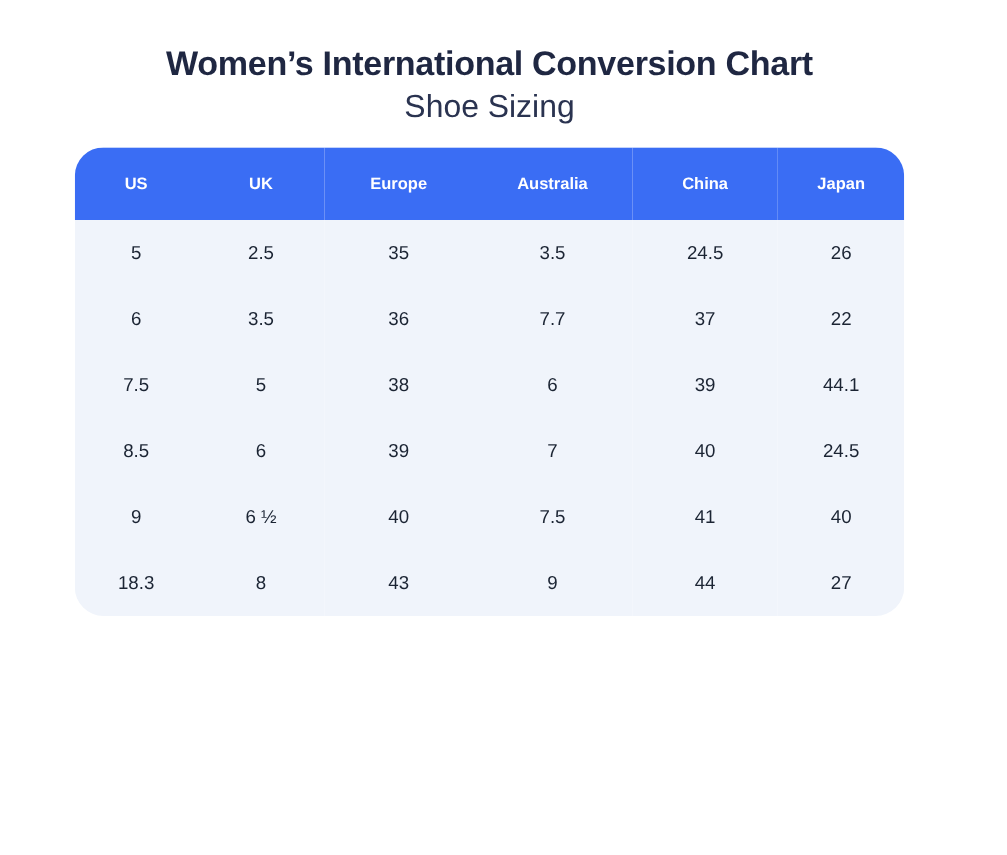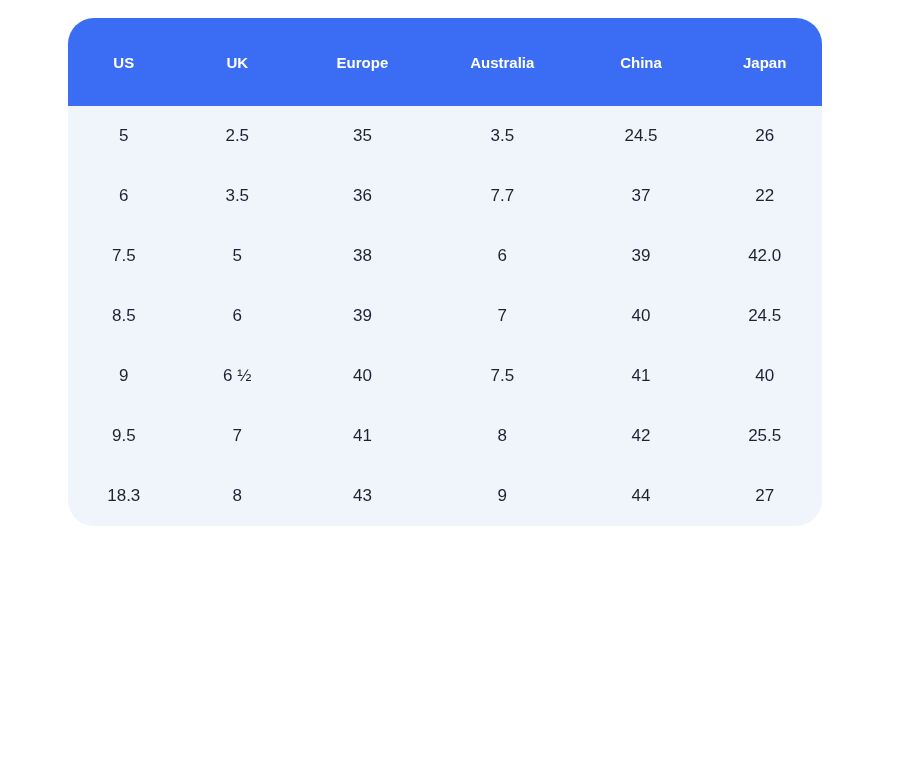"Women’s International Conversion Chart" div.title-block { html: none -> <div> <h1>Women’s International Conversion Chart</h1> <h2>Shoe Sizing</h2> </div> }
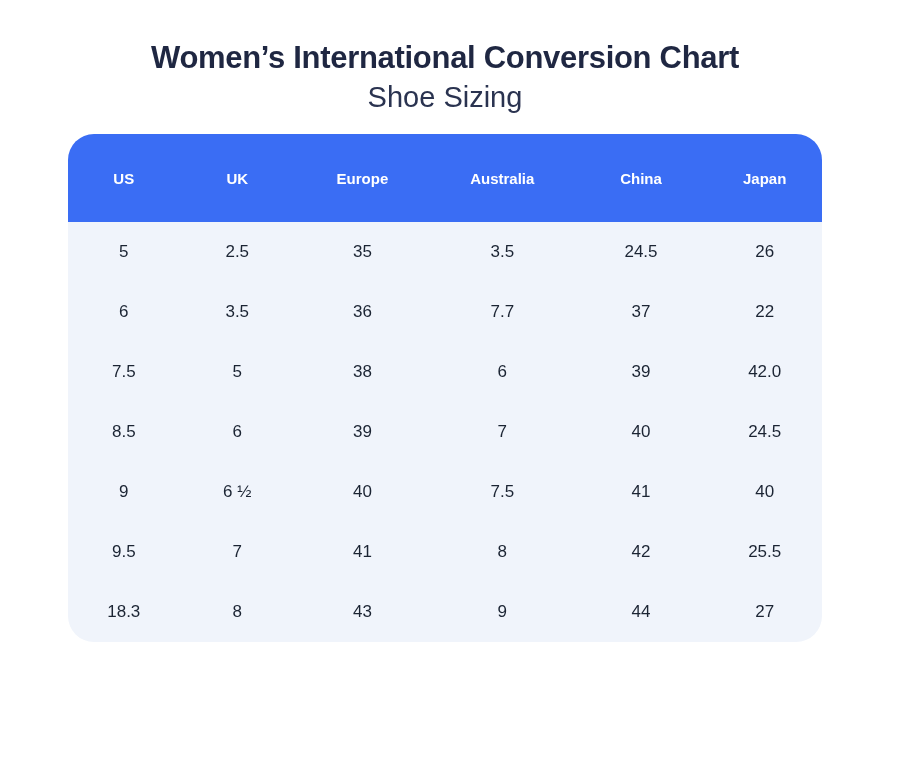"US" table.conversion-table thead th { padding: 15px -> 4px }
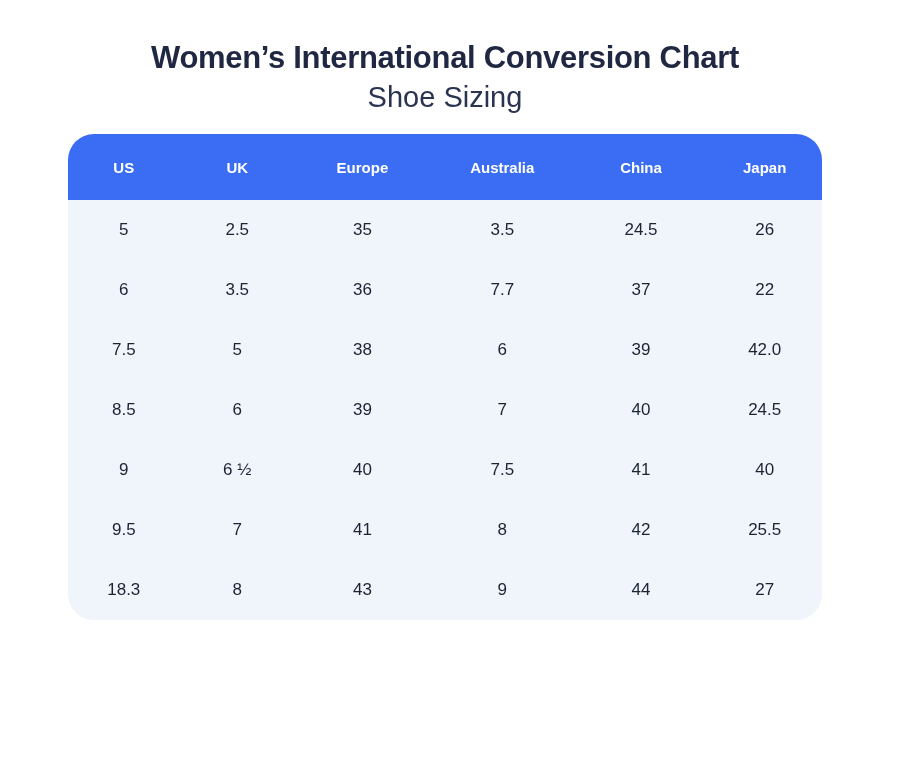"42.0" td { text: 42.0 -> 44.1 }
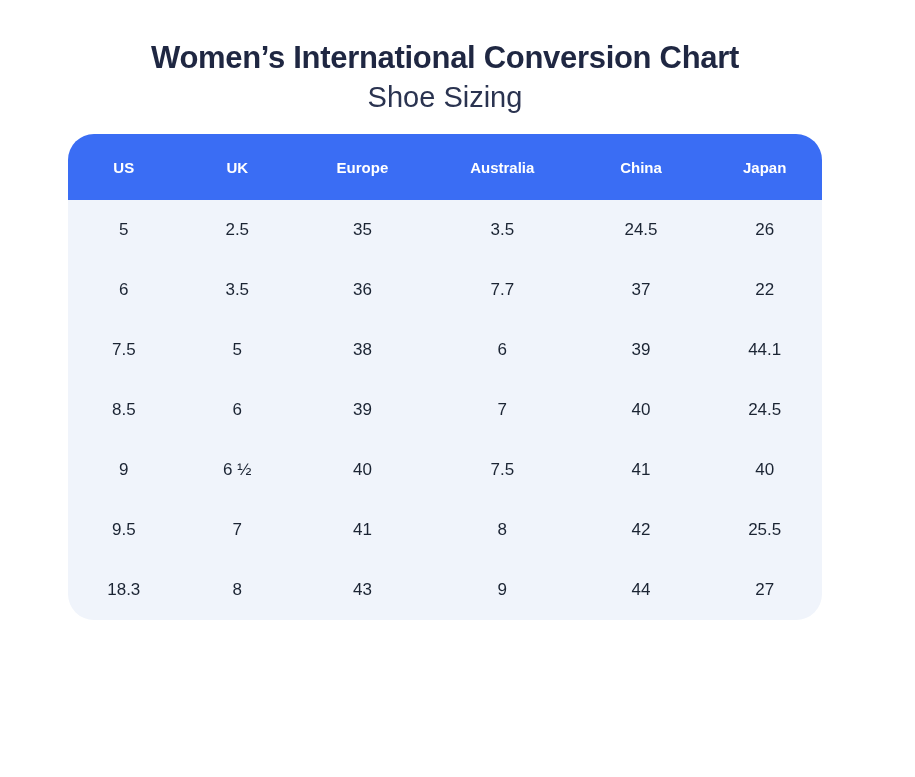"9.5" tr { html: <tr> <td>9.5</td> <td>7</td> <td>41</td> <td>8</td> <td>42</td> <td>25.5</td> </tr> -> none }
